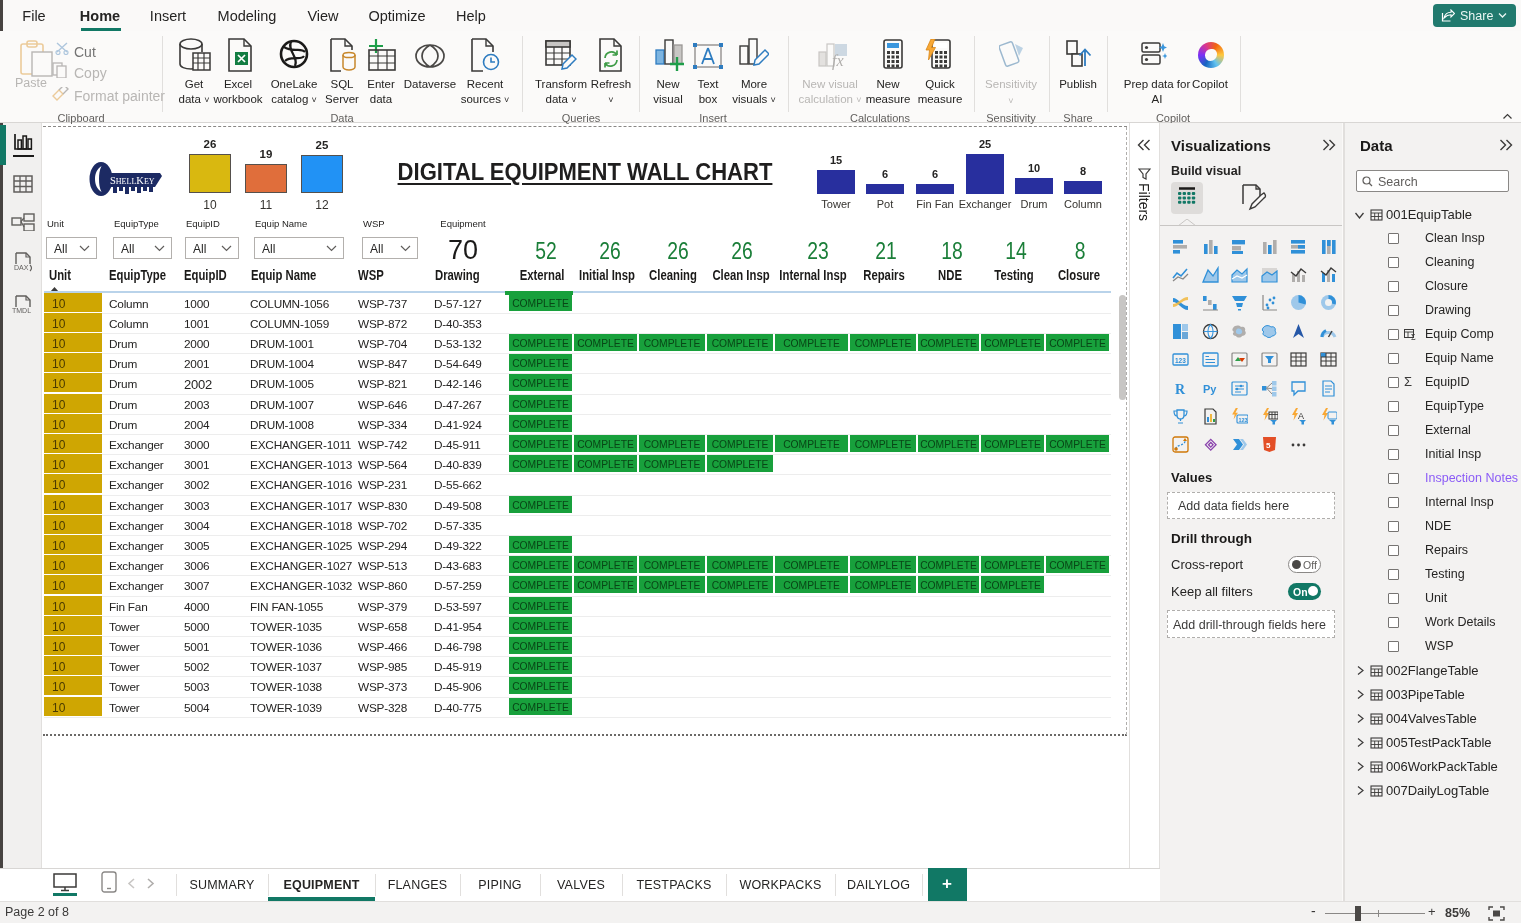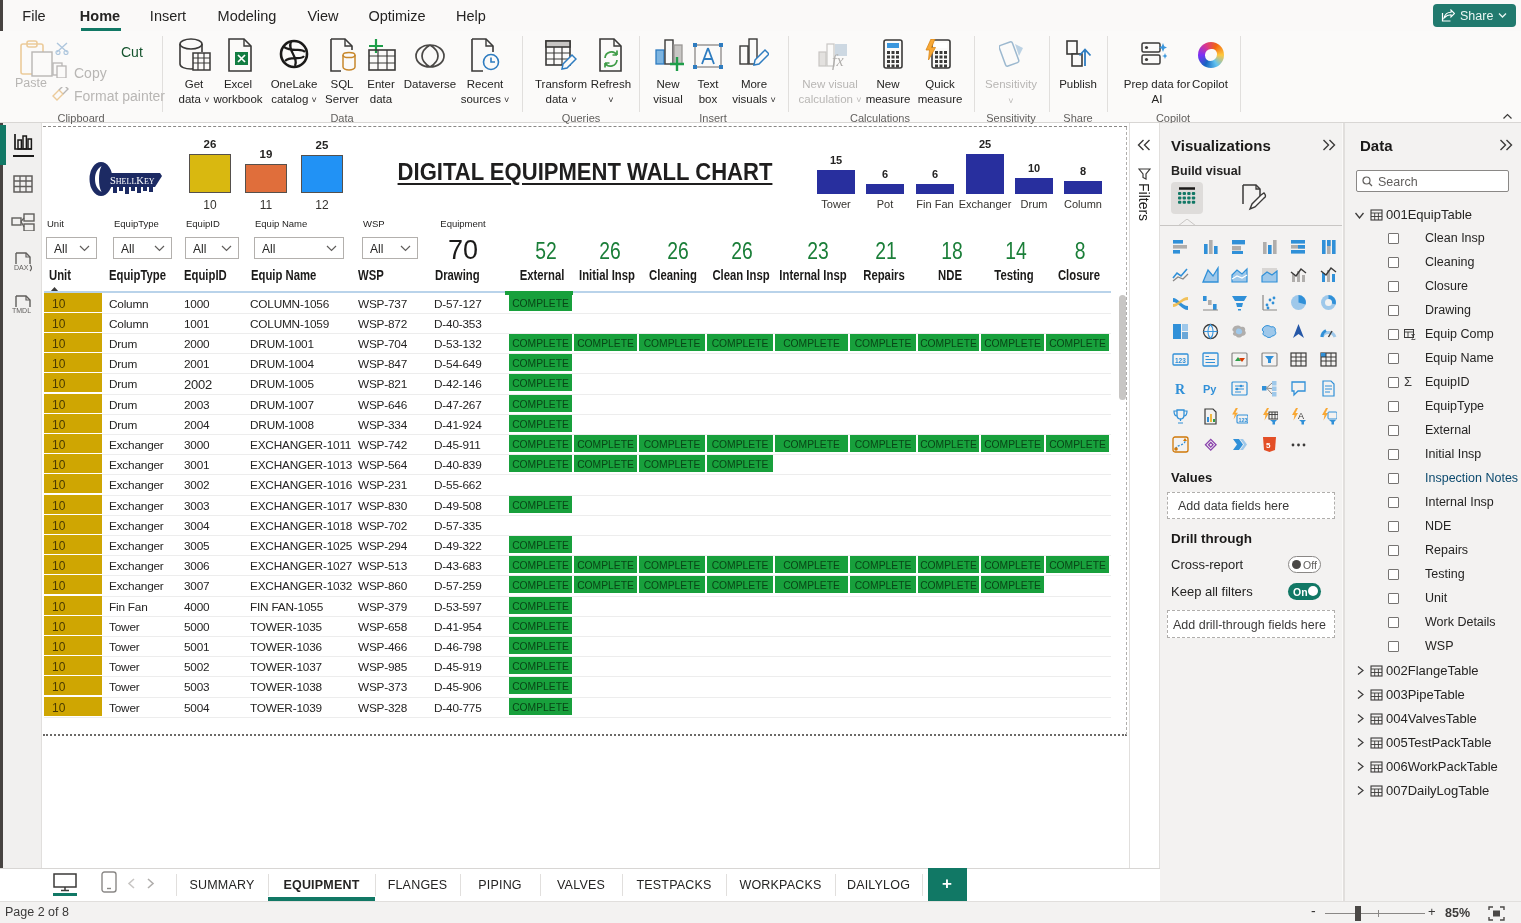"Cut" div.ab { color: #14532d -> #737373; margin-left: 47px -> none }
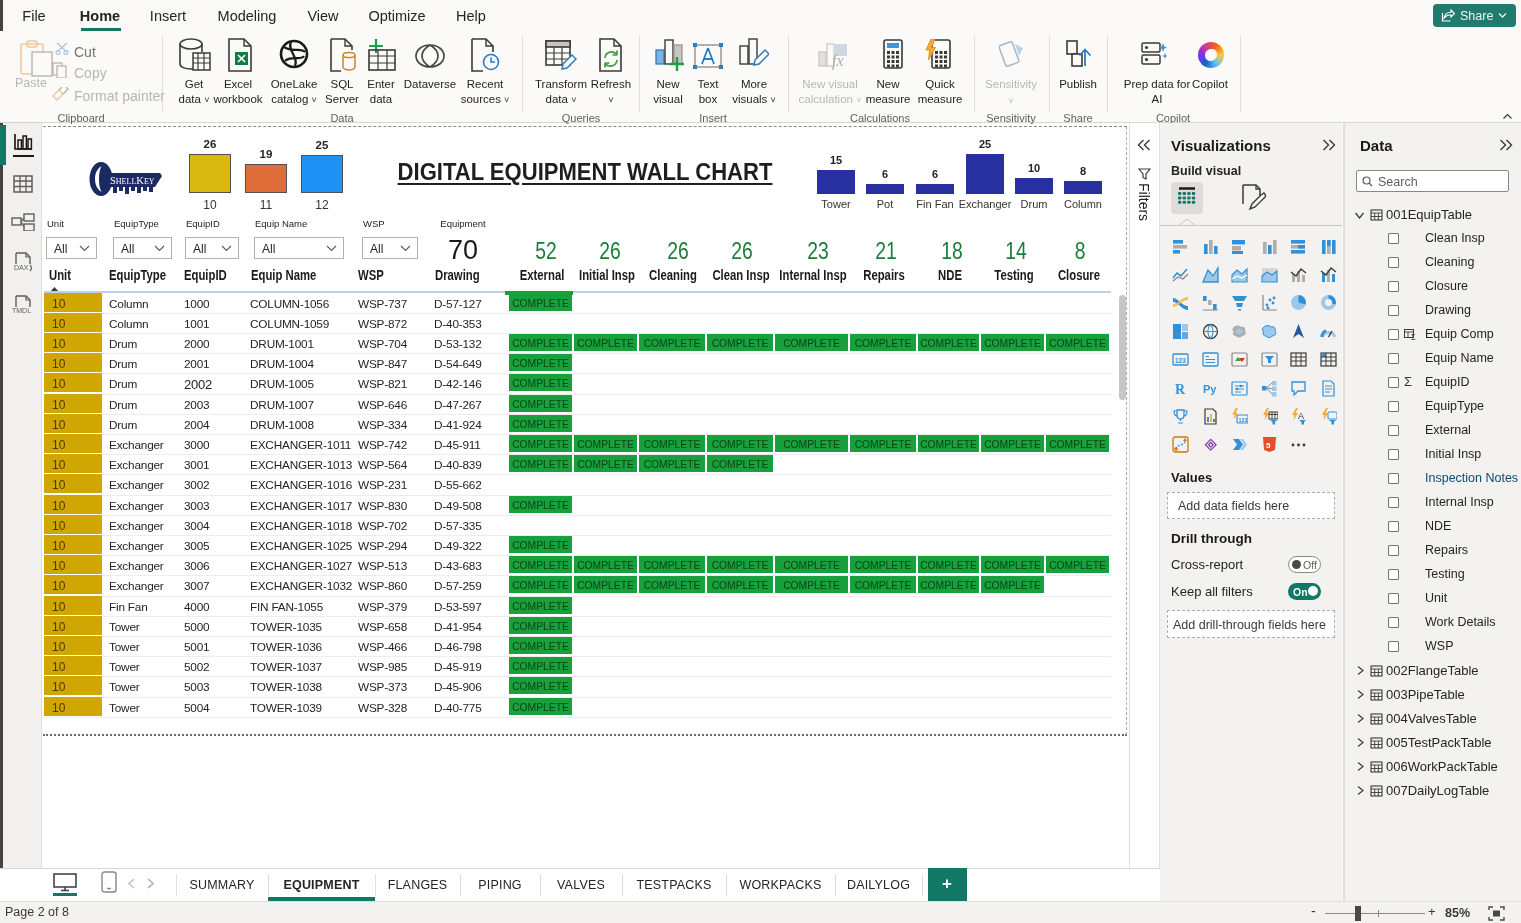"Inspection Notes" div.ab { color: #0c4a6e -> #8b5cf6 }
